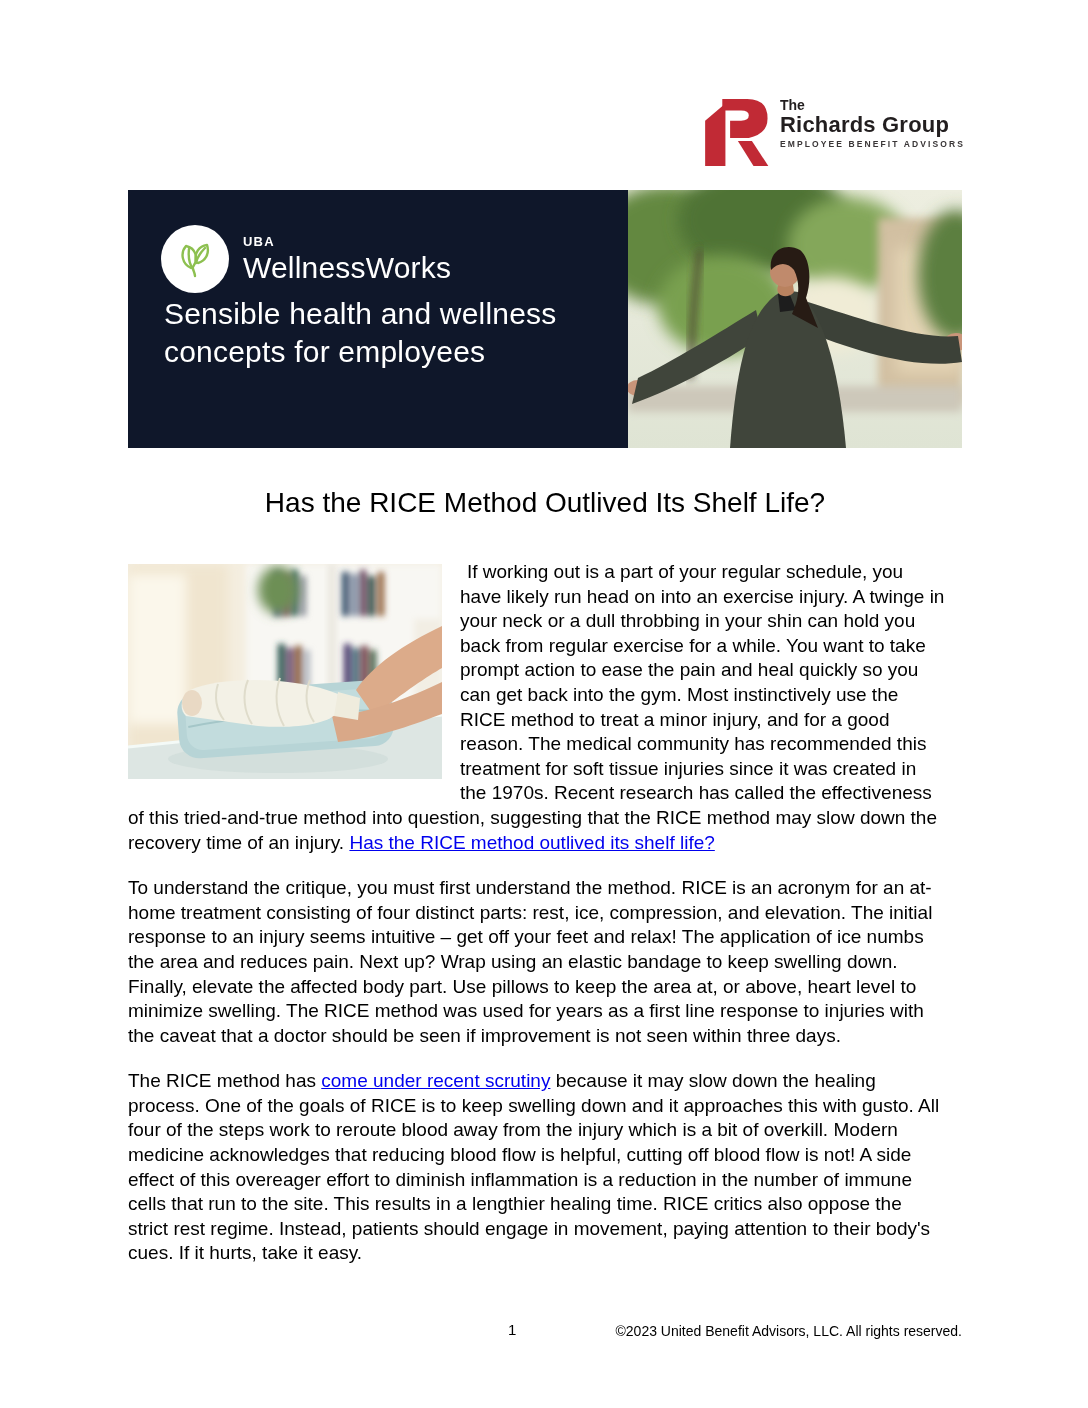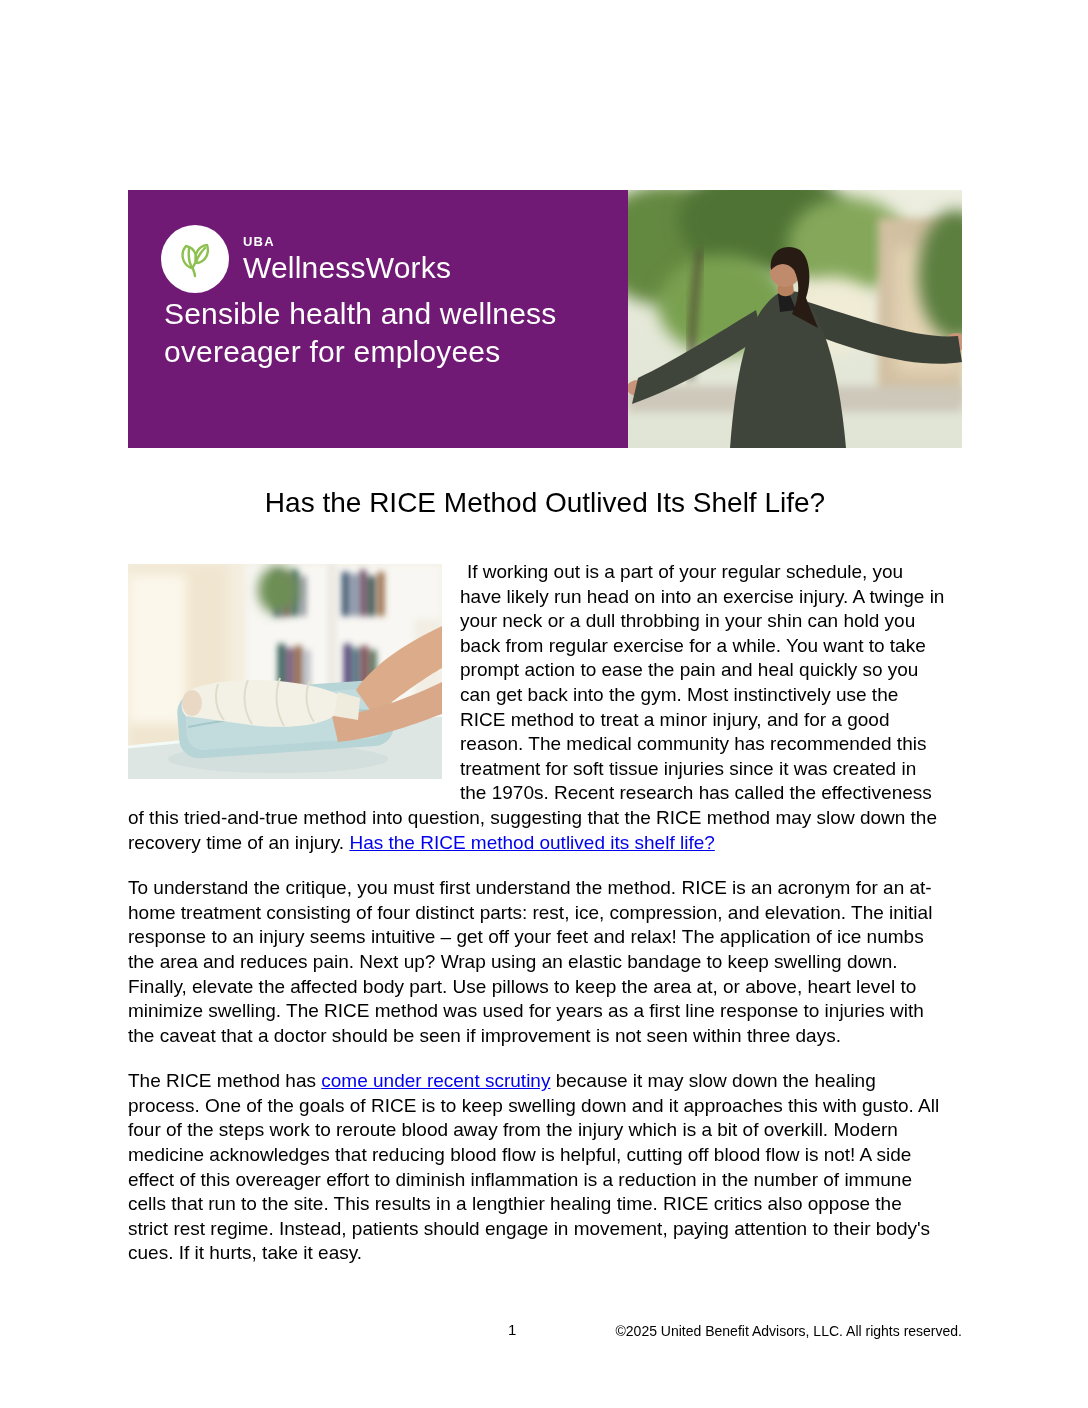"The" div.rg-logo { html: none -> <div> <svg> <path></path> <path></path> <path></path> </svg> <div> <div>The</div> <div>Richards Group</div> <div>EMPLOYEE BENEFIT ADVISORS</div> </div> </div> }
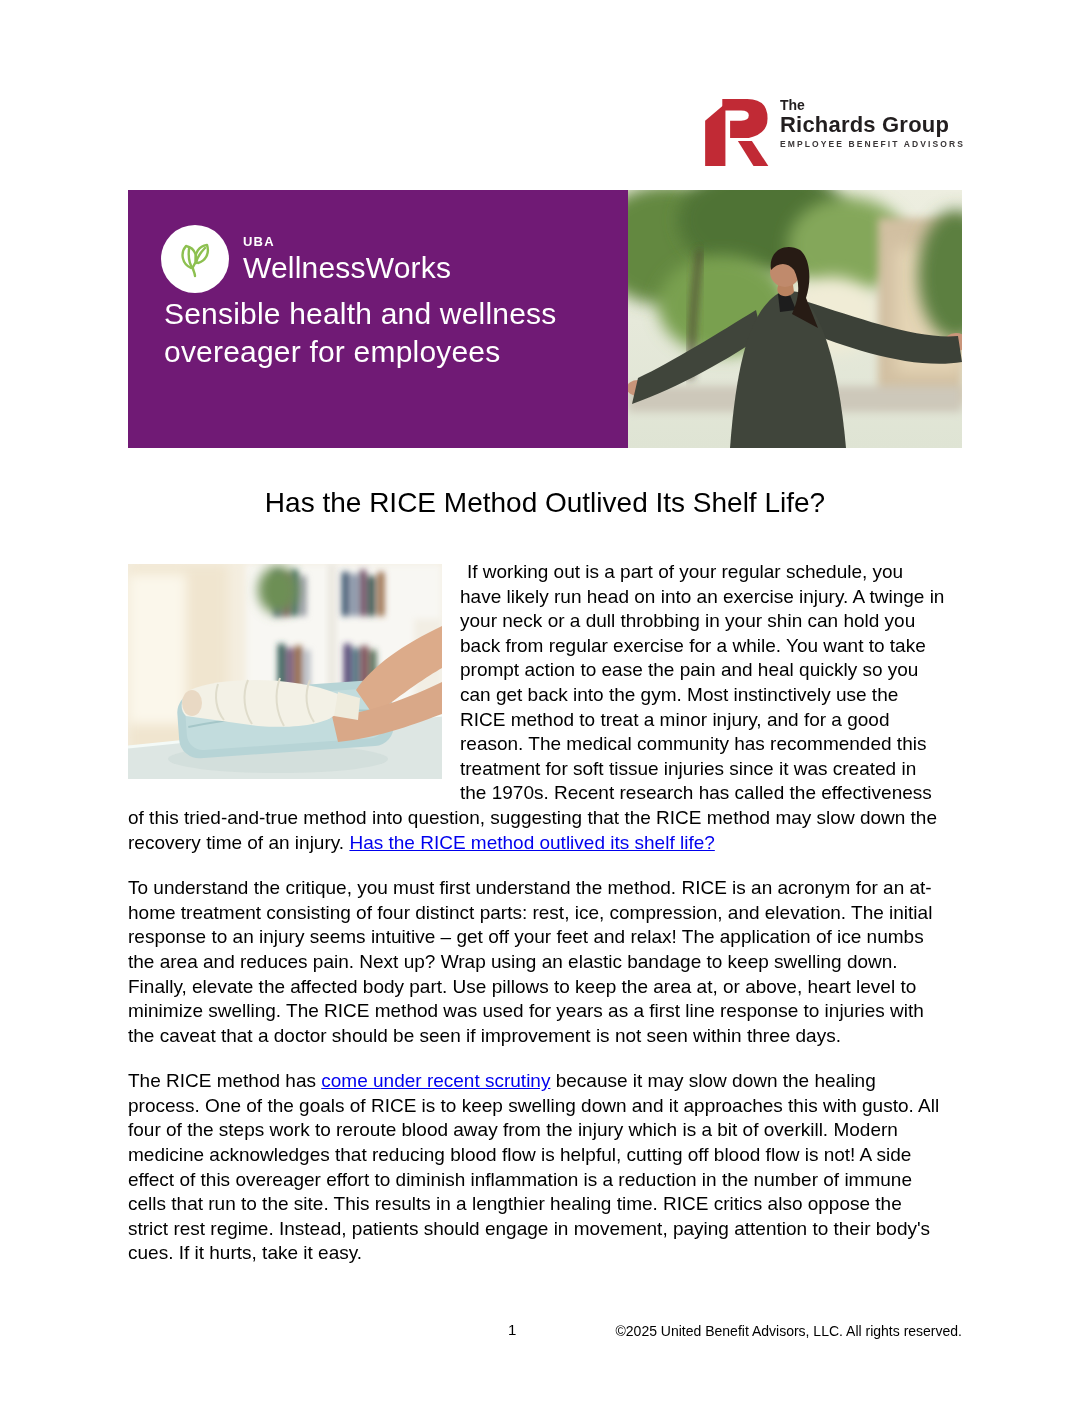"UBA" div.banner-left { background: #701a75 -> #0f172a }
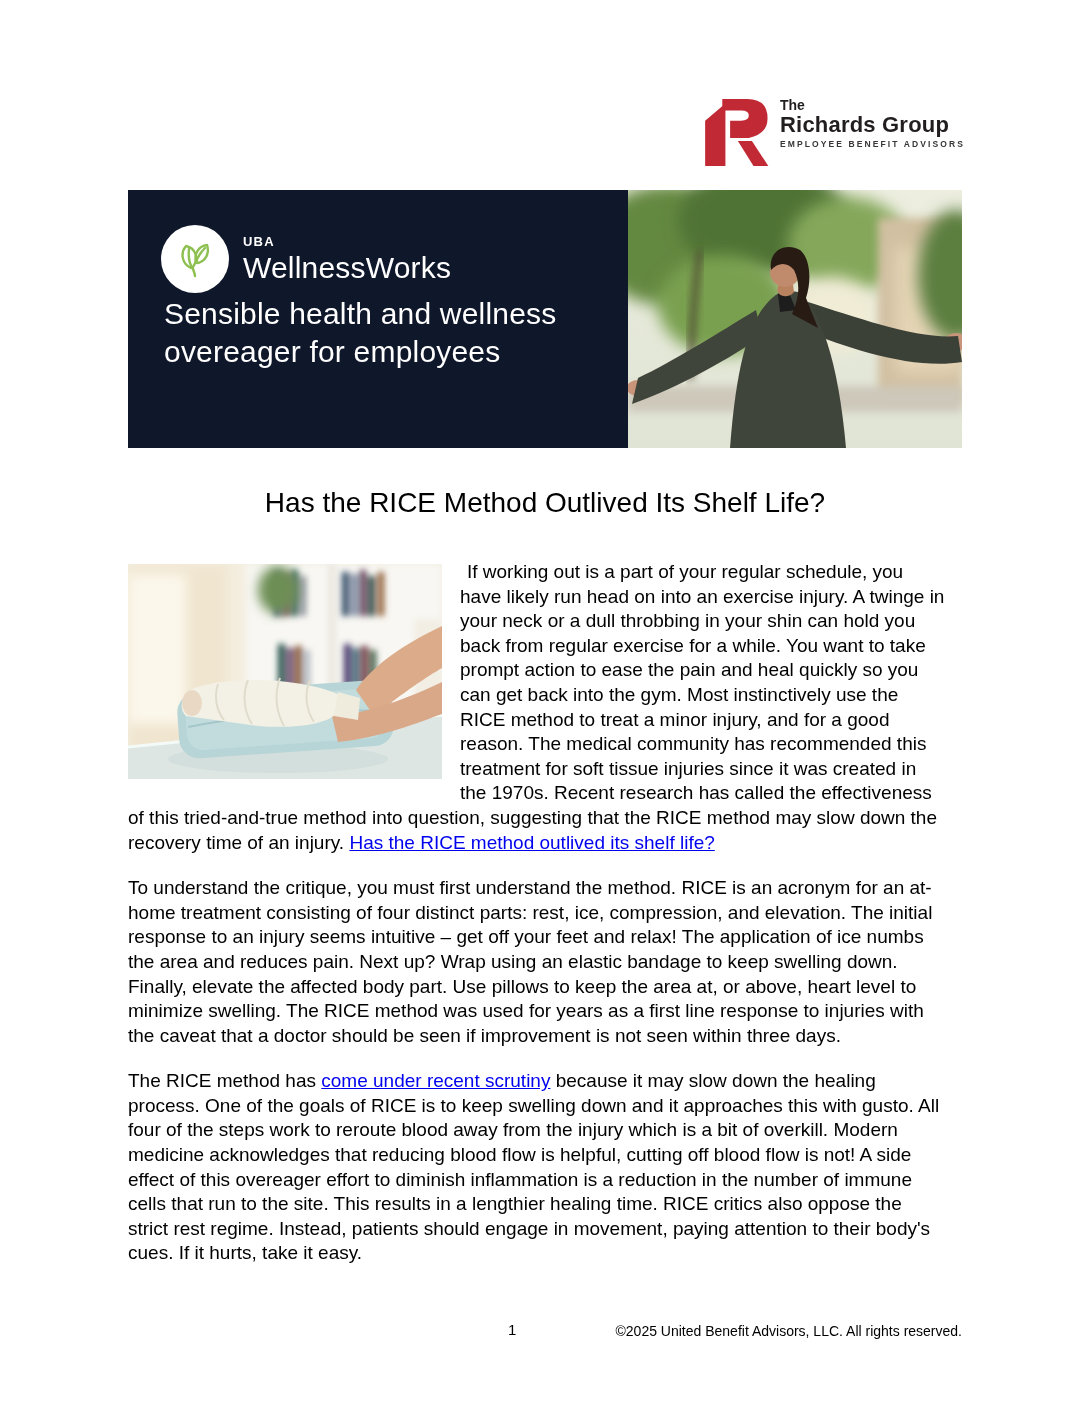"overeager for employees" span { text: overeager -> concepts }
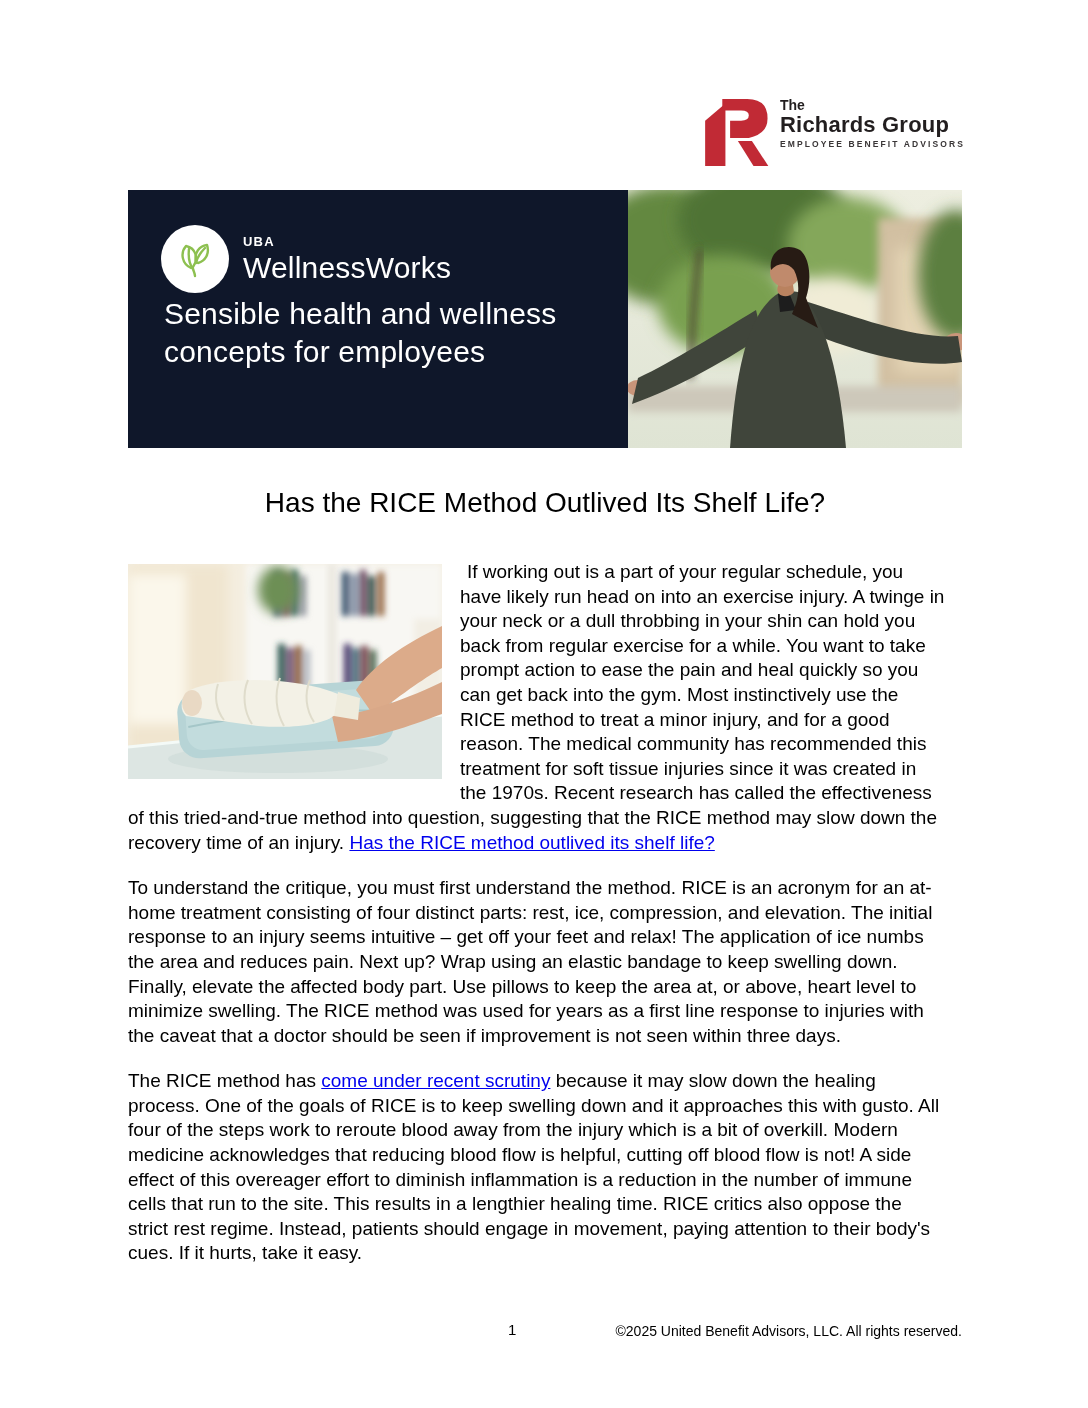"©2025 United Benefit Advisors, LLC." span.copyright { text: 2025 -> 2023 }
